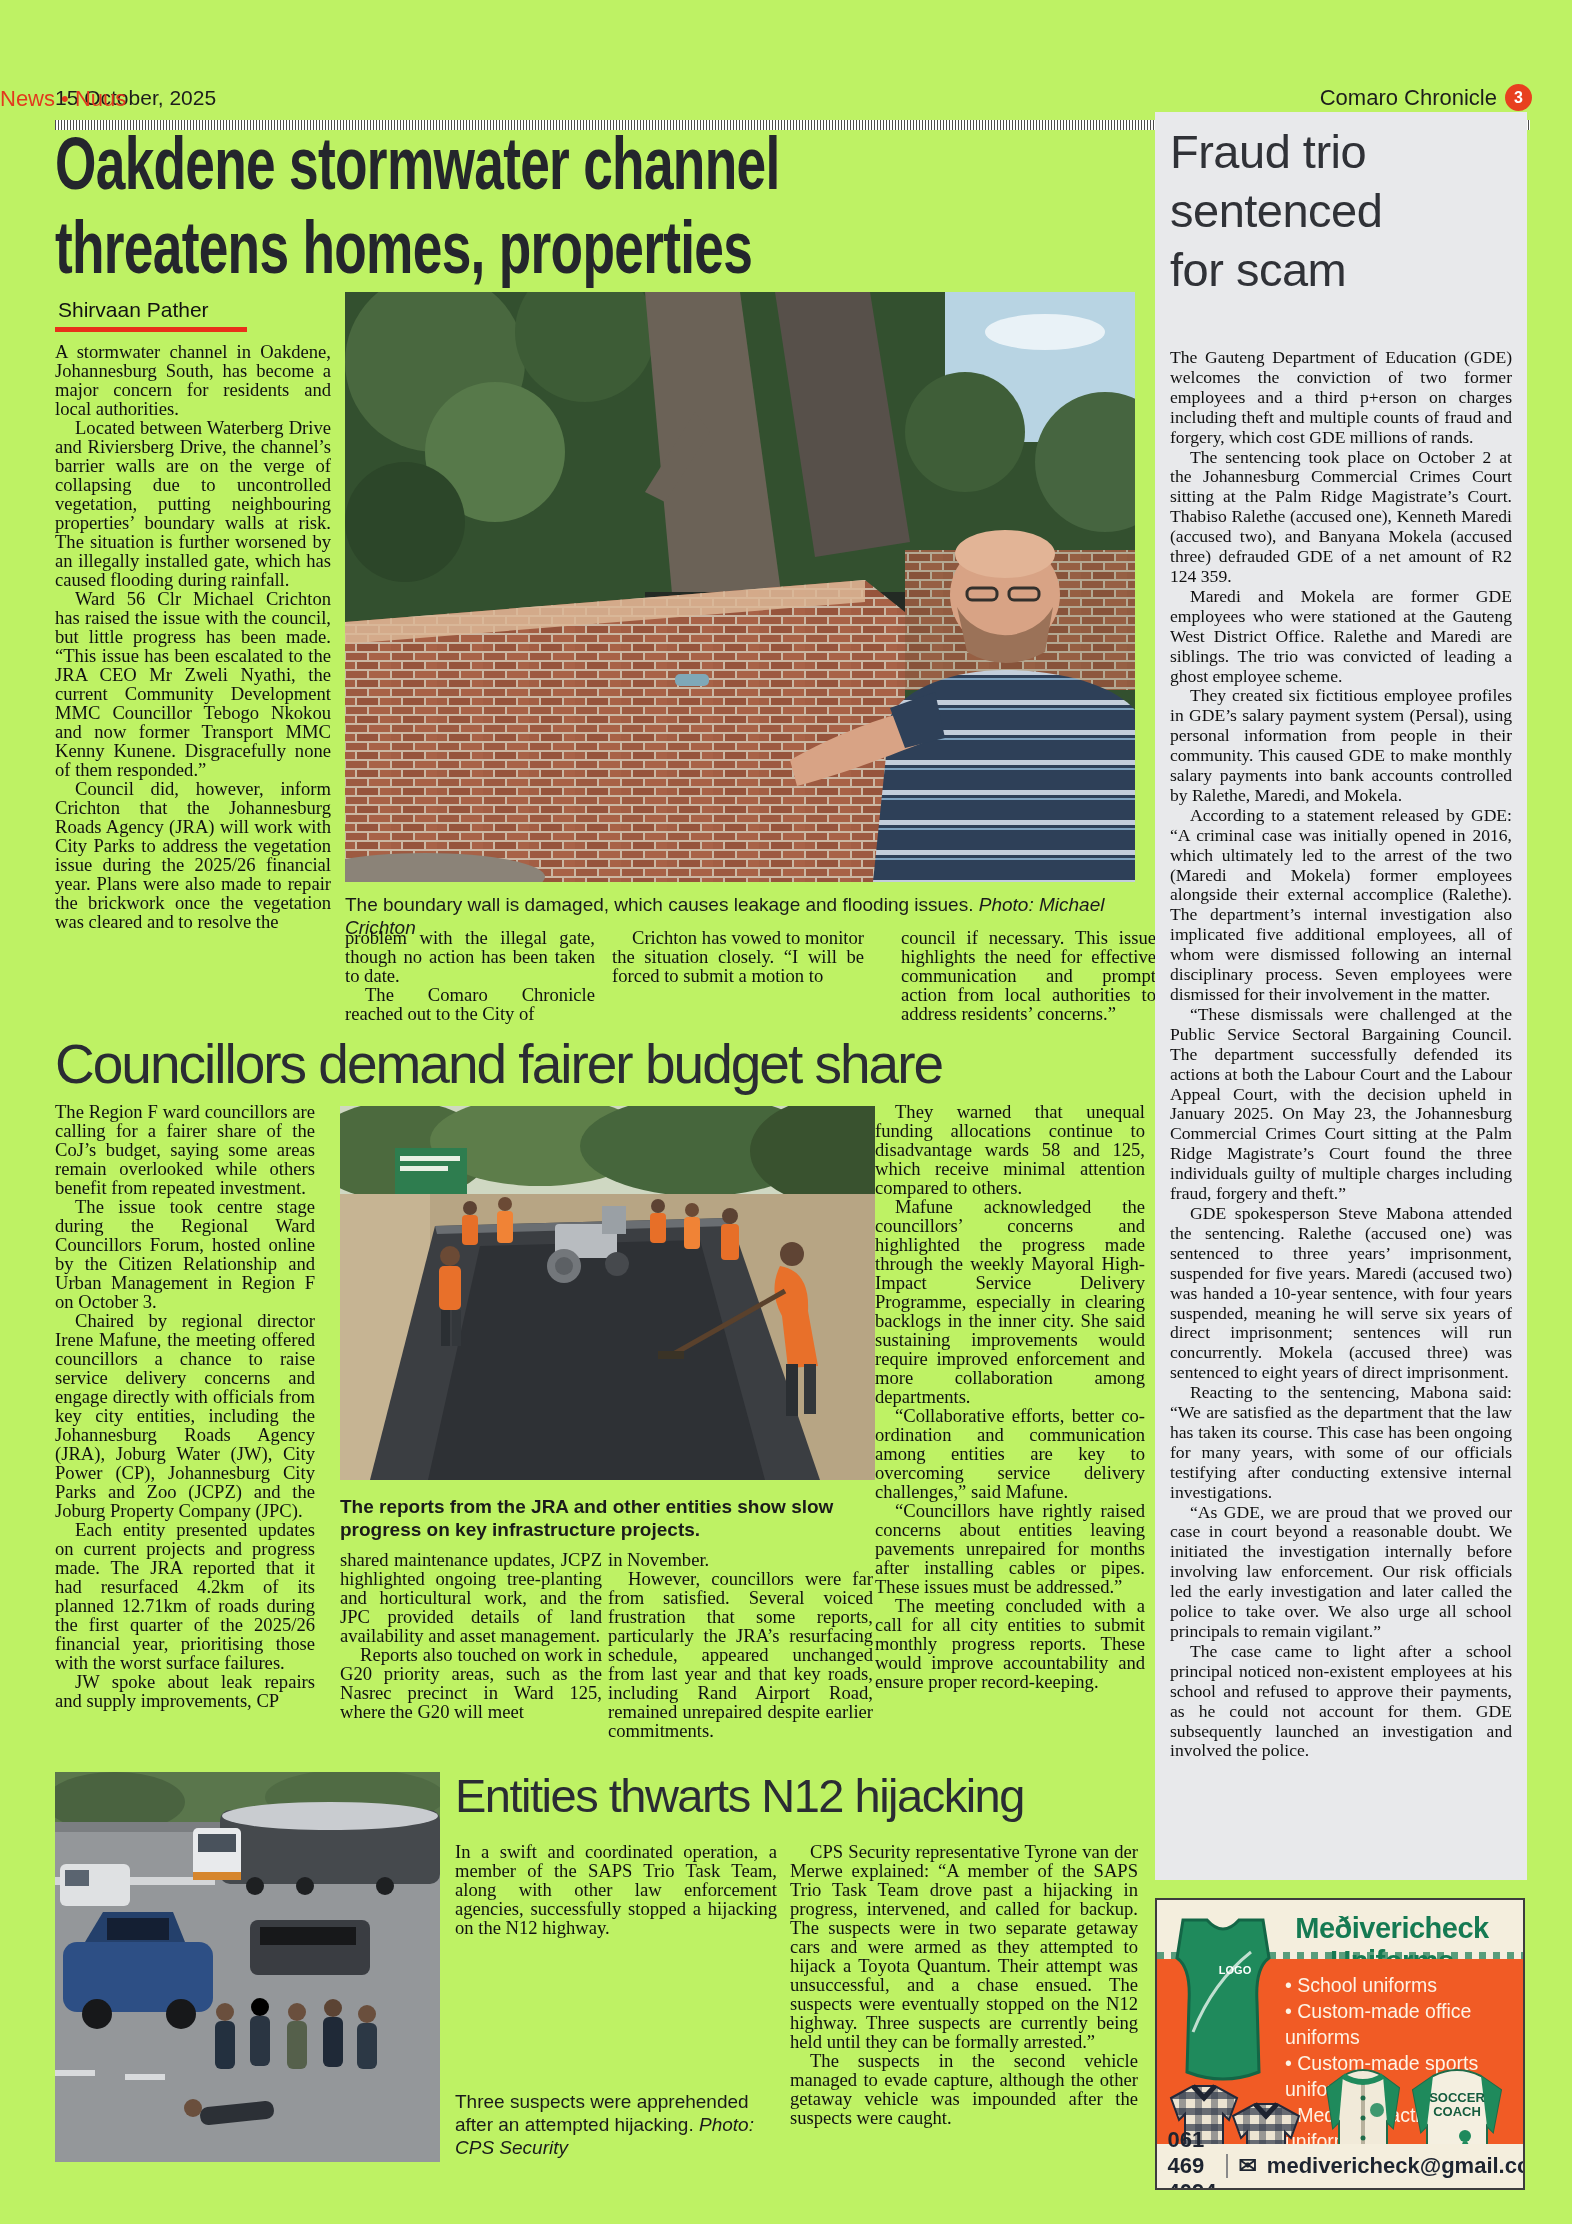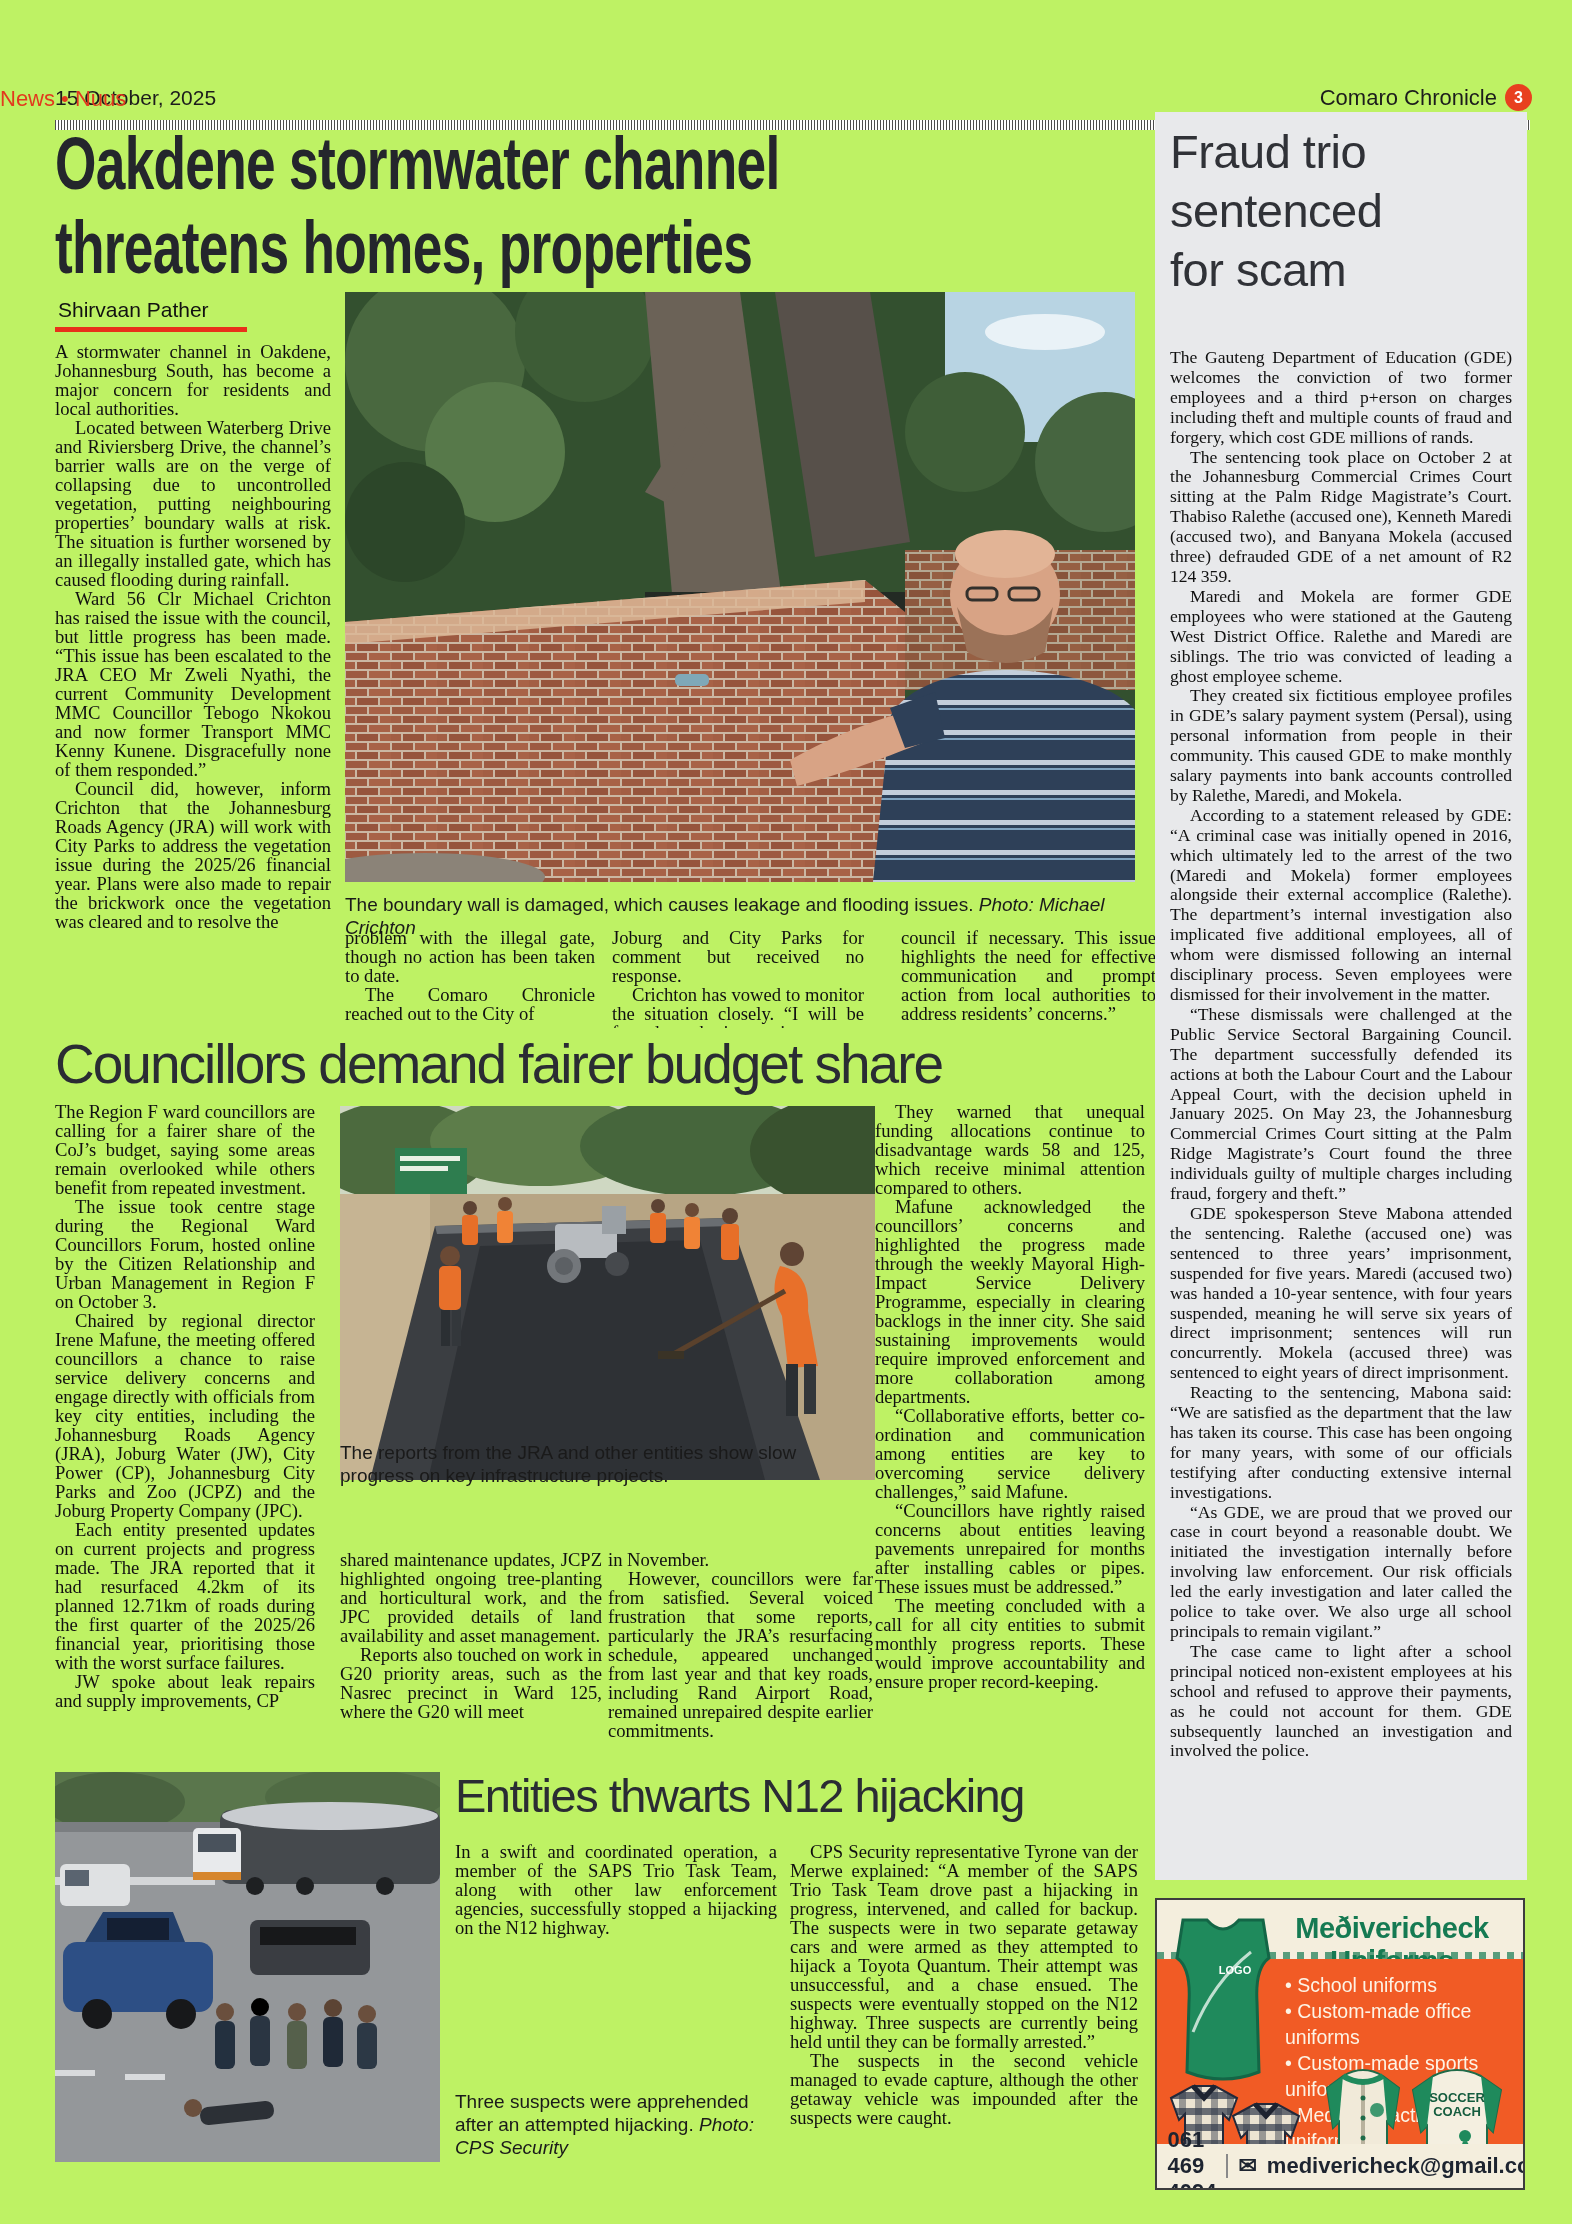"Joburg and City Parks for" p { html: <p>Joburg and City Parks for comment but received no response.</p> -> none }
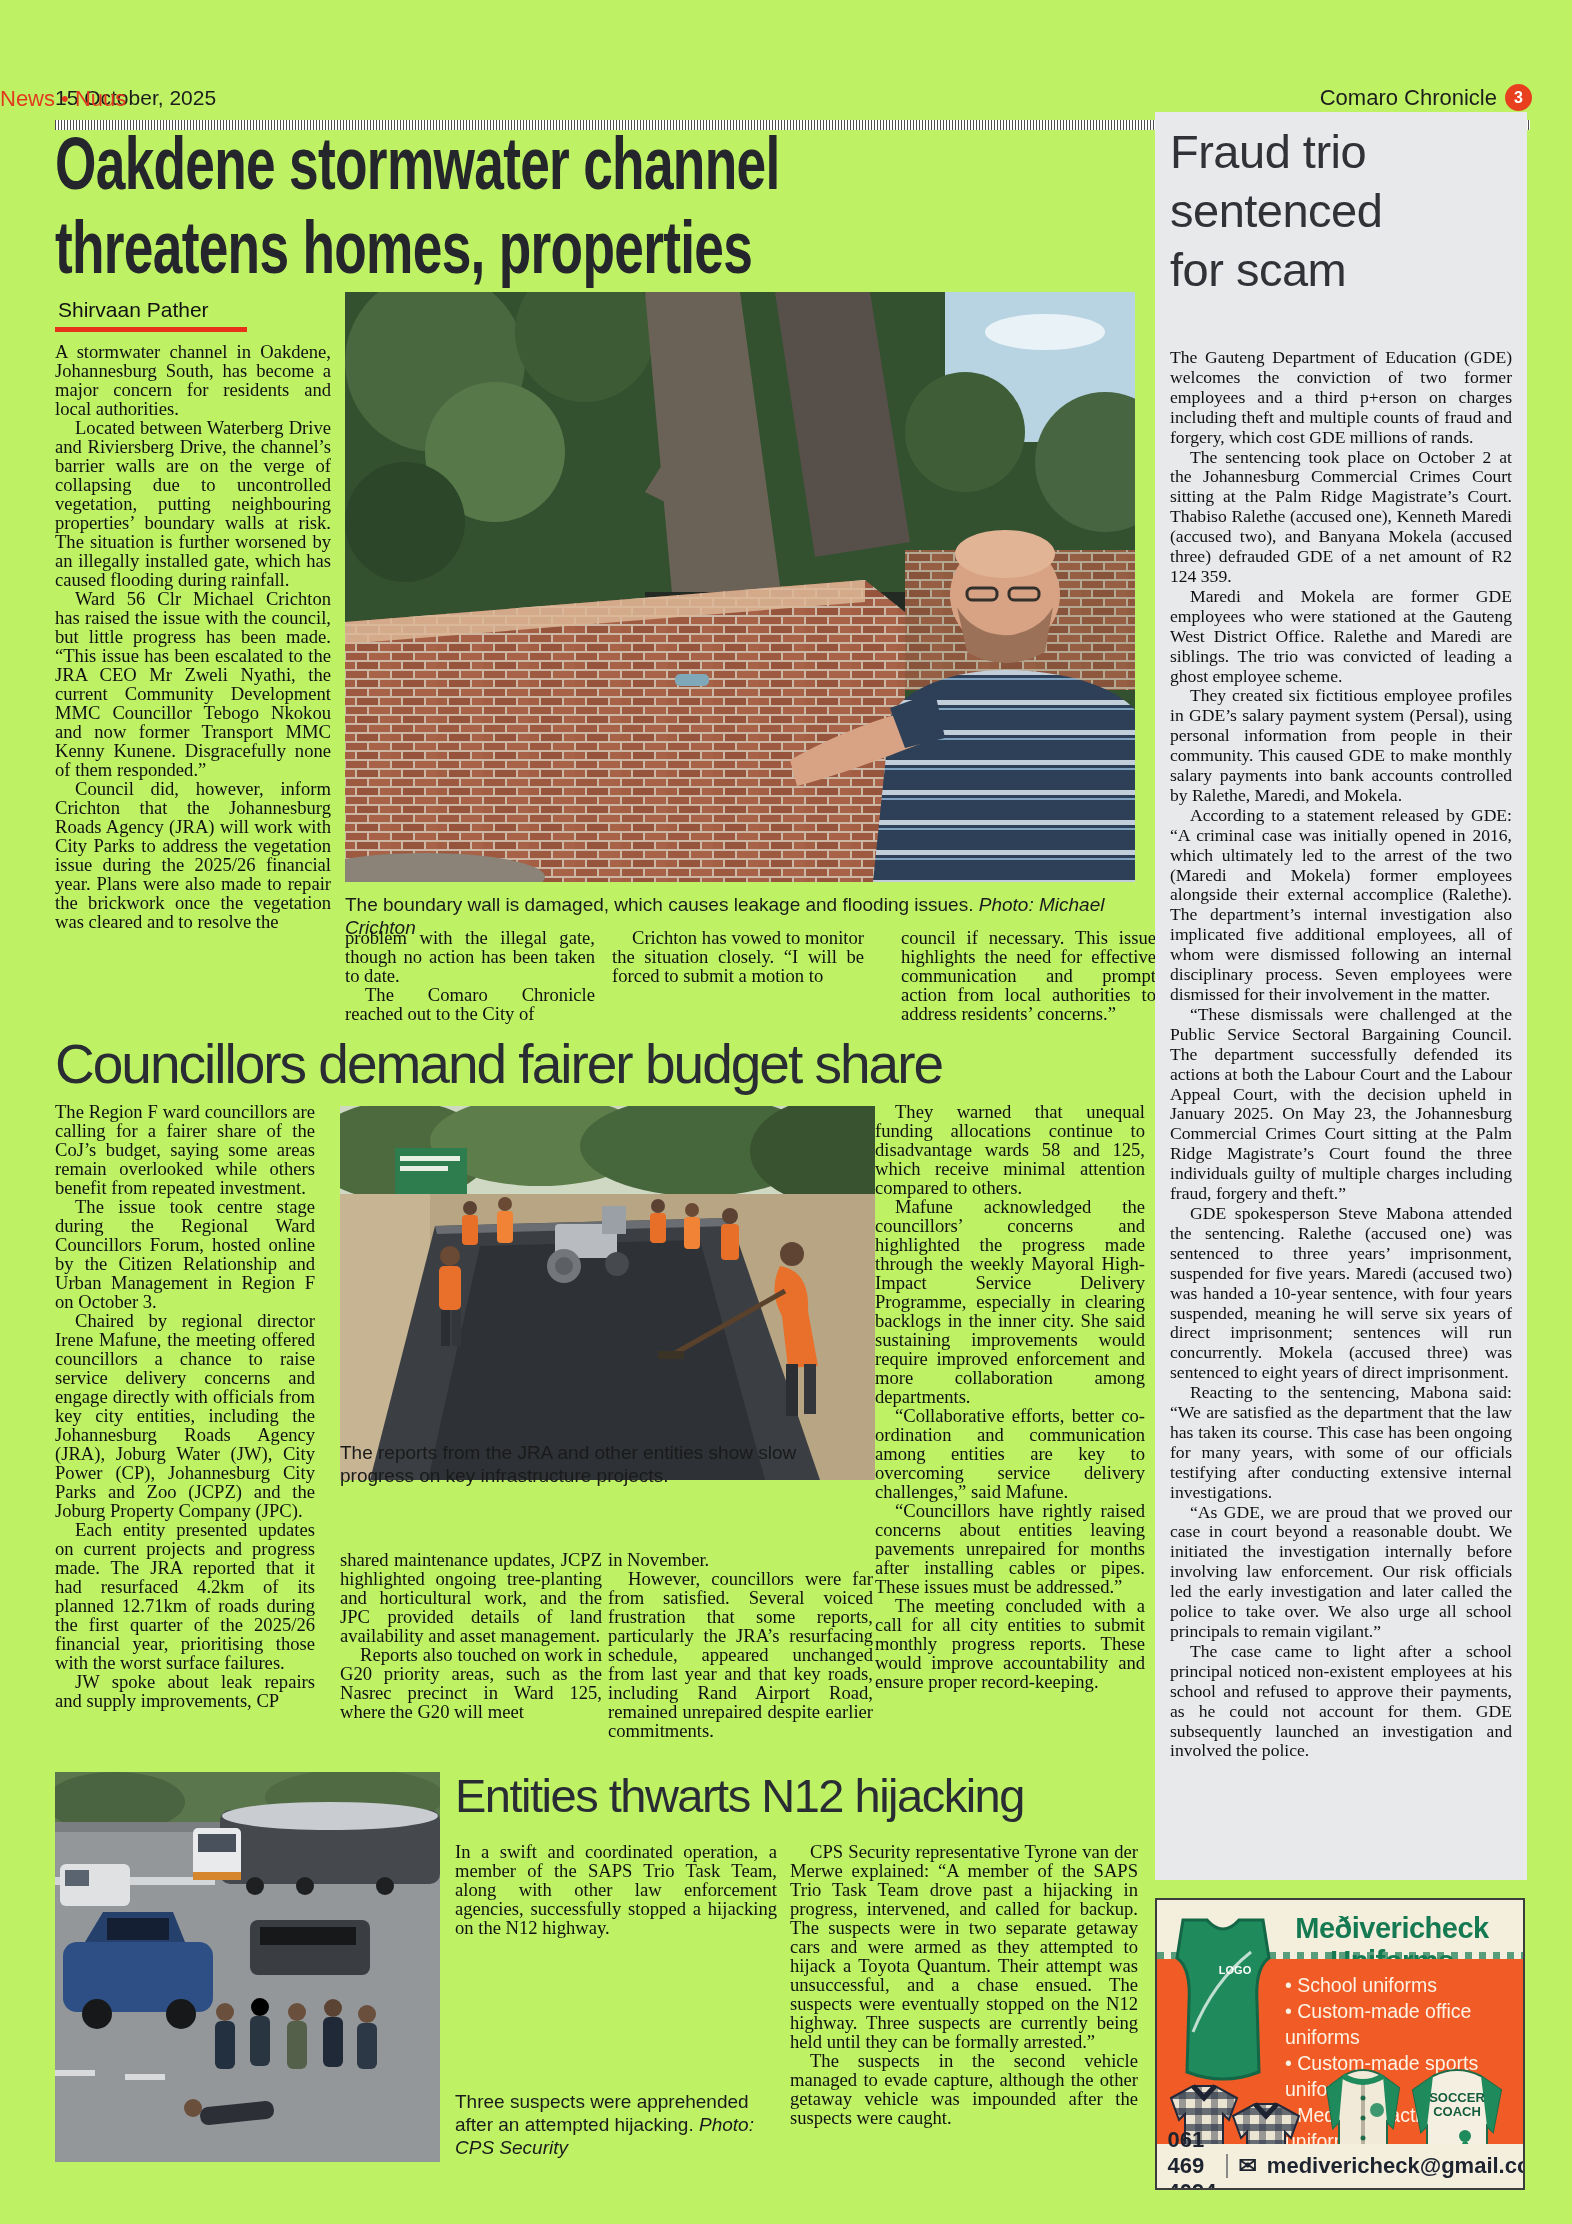"The reports from the JRA" div.caption { font-weight: none -> bold; top: 1441px -> 1495px }
